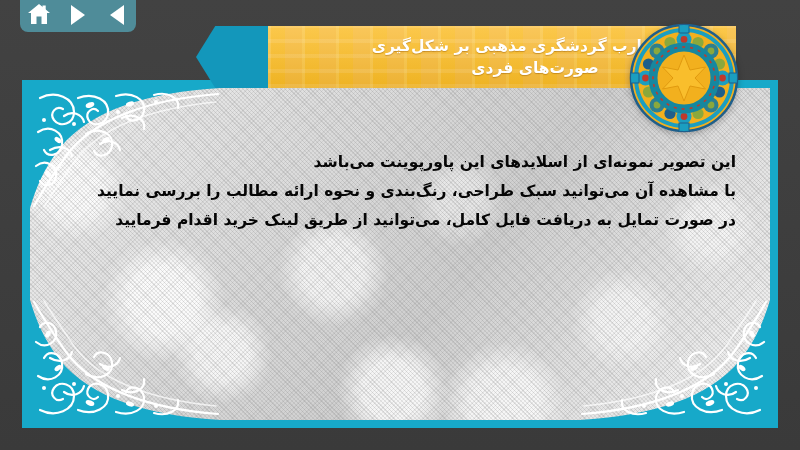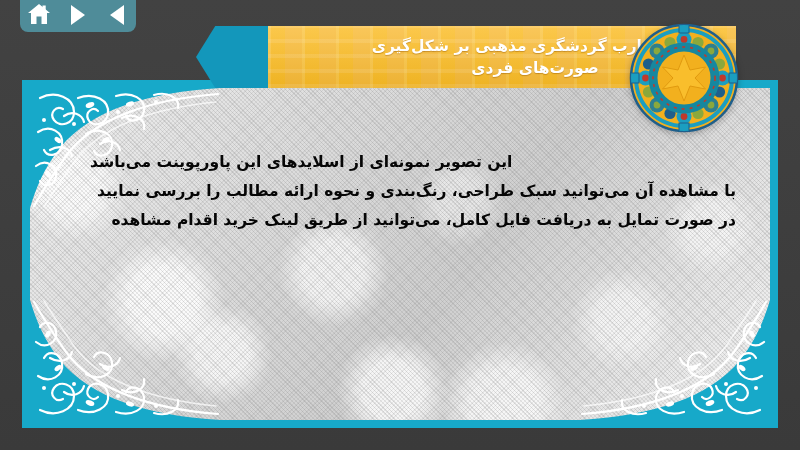"این تصویر نمونه‌ای از اسلایدهای" .body-line.l1 { text-align: left -> right }
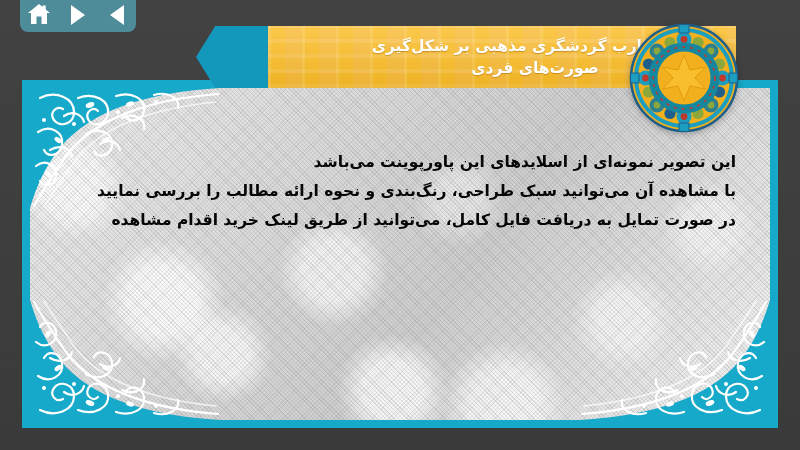"در صورت تمایل به دریافت" div.body-line { text: مشاهده -> فرمایید }
